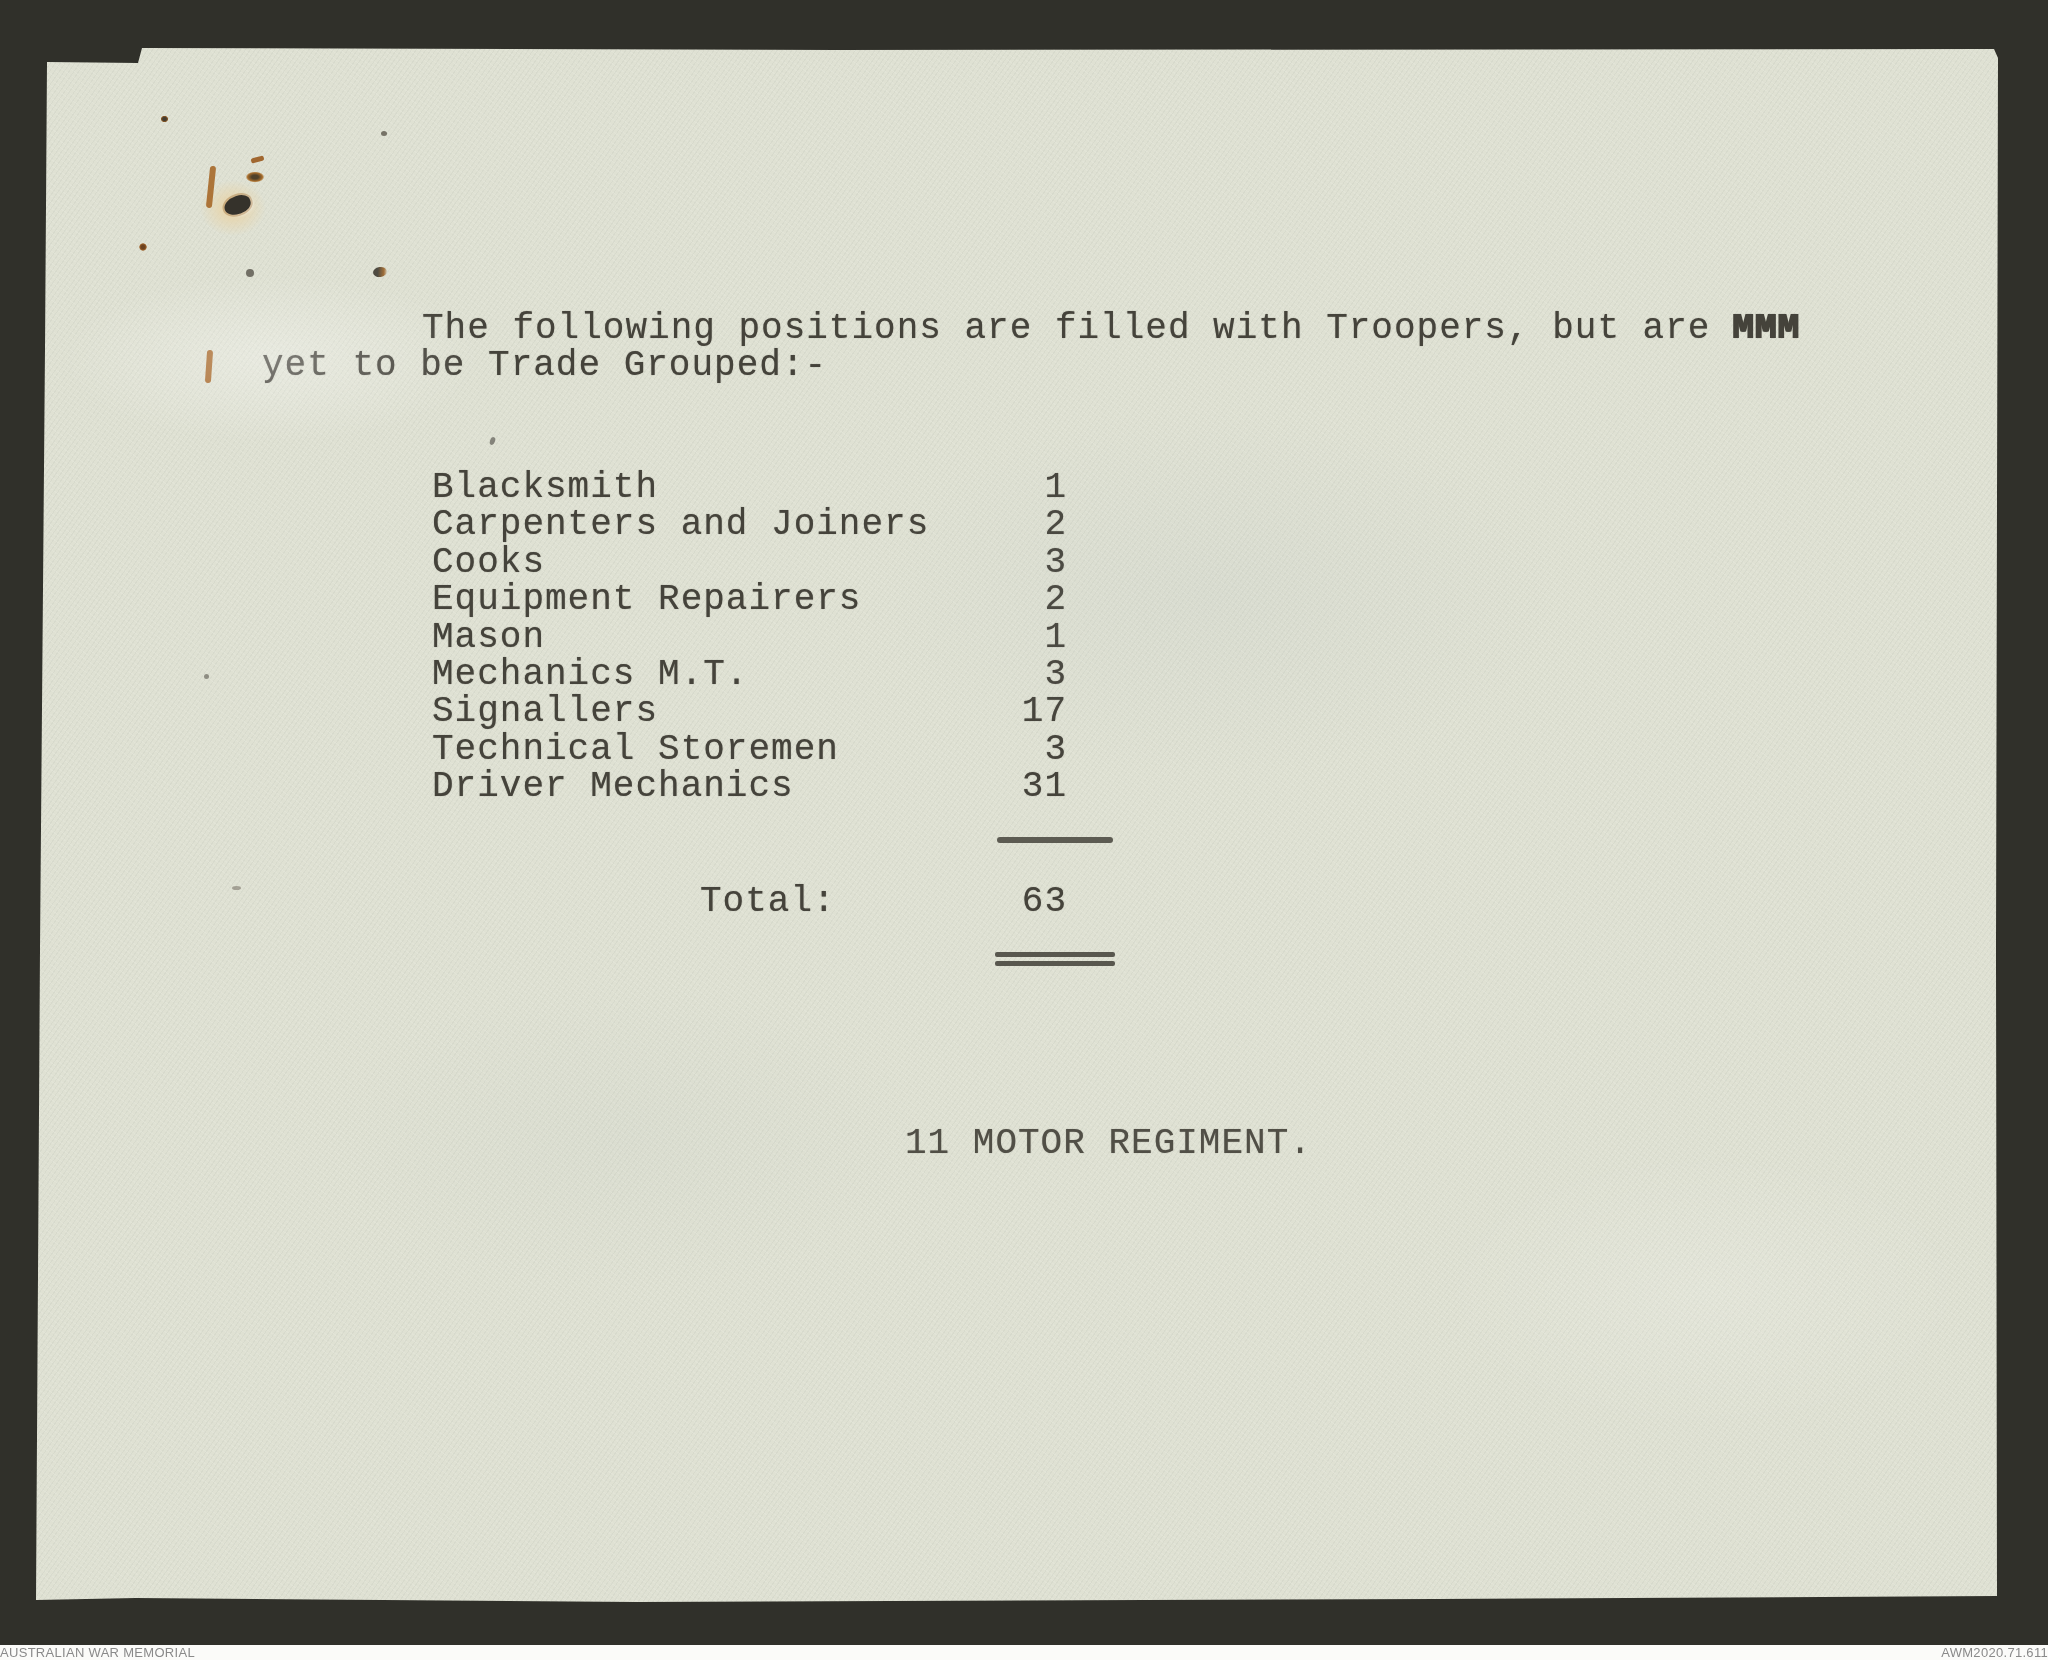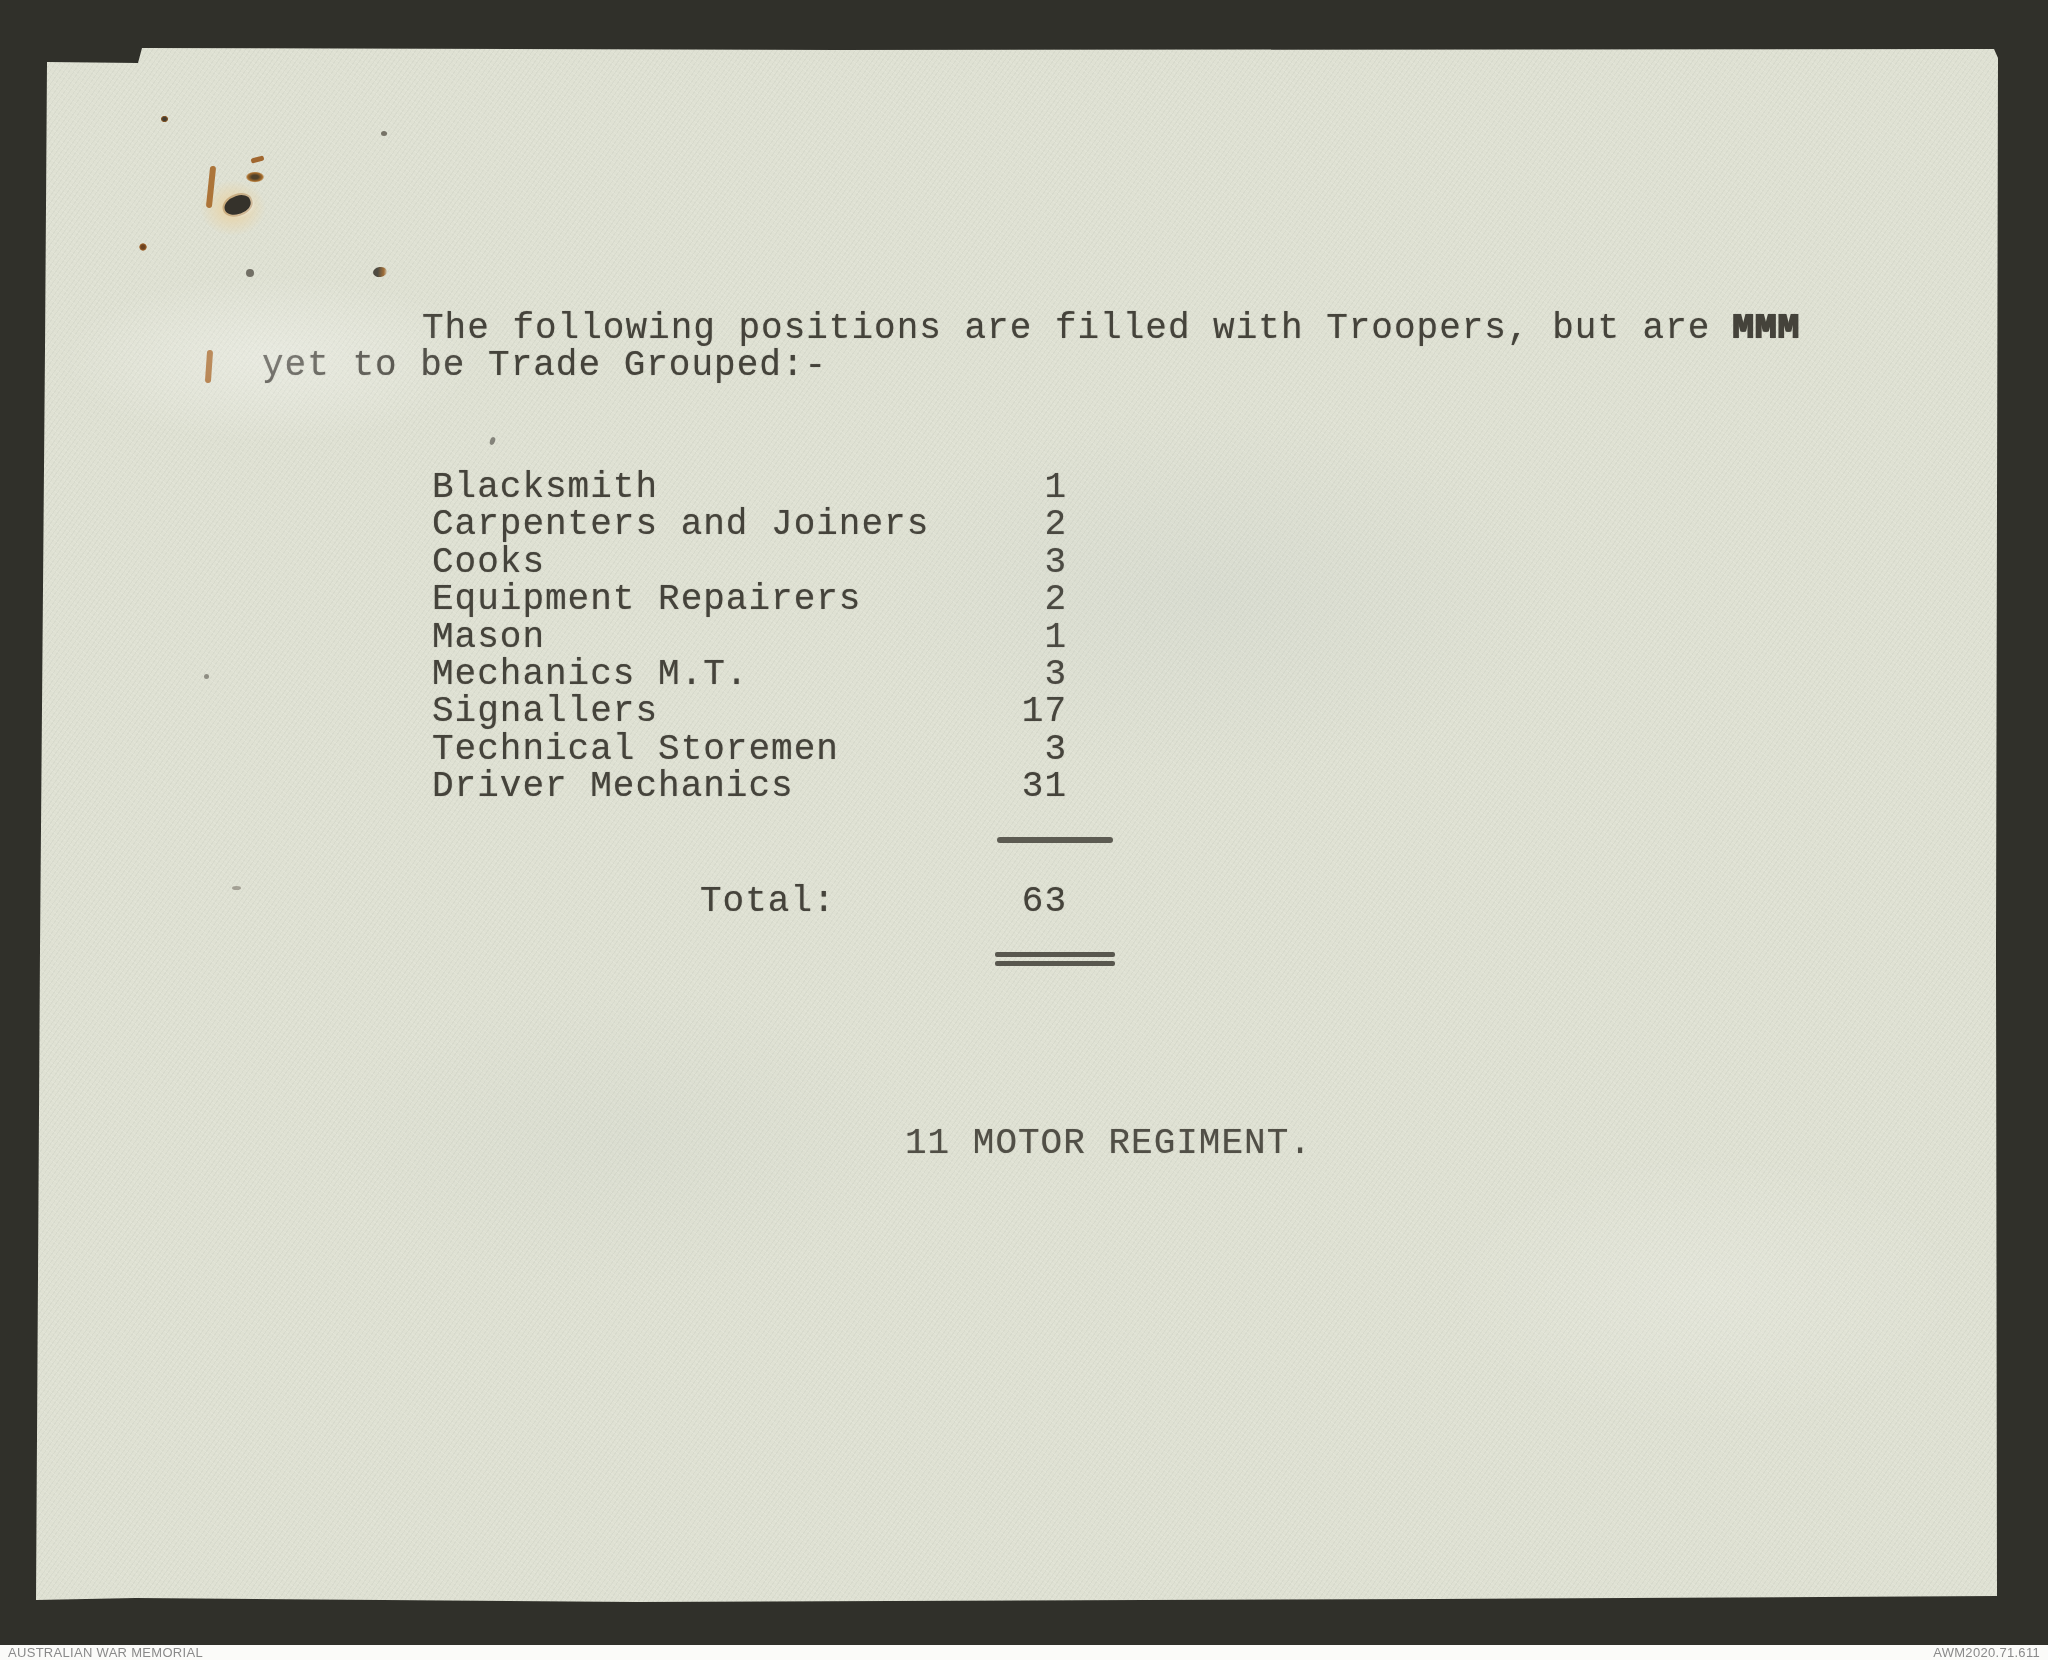"AUSTRALIAN WAR MEMORIAL" .footer-bar { padding: 0 8px -> 0 0 }
